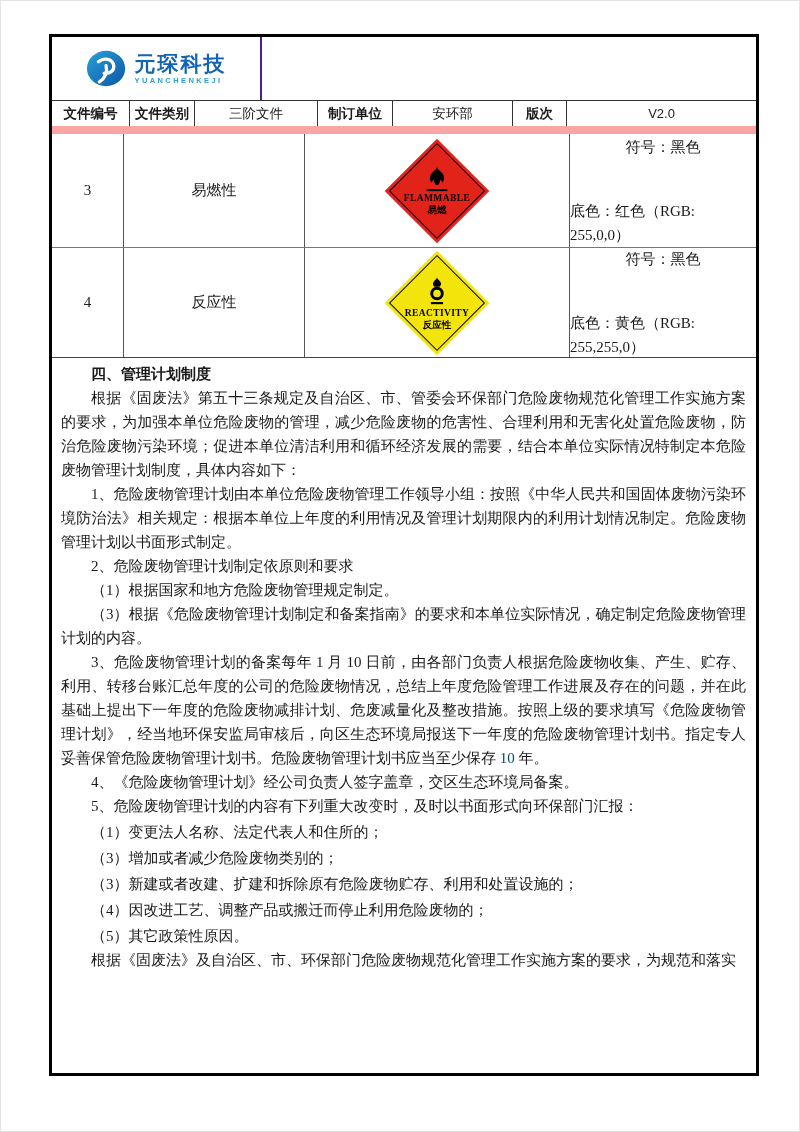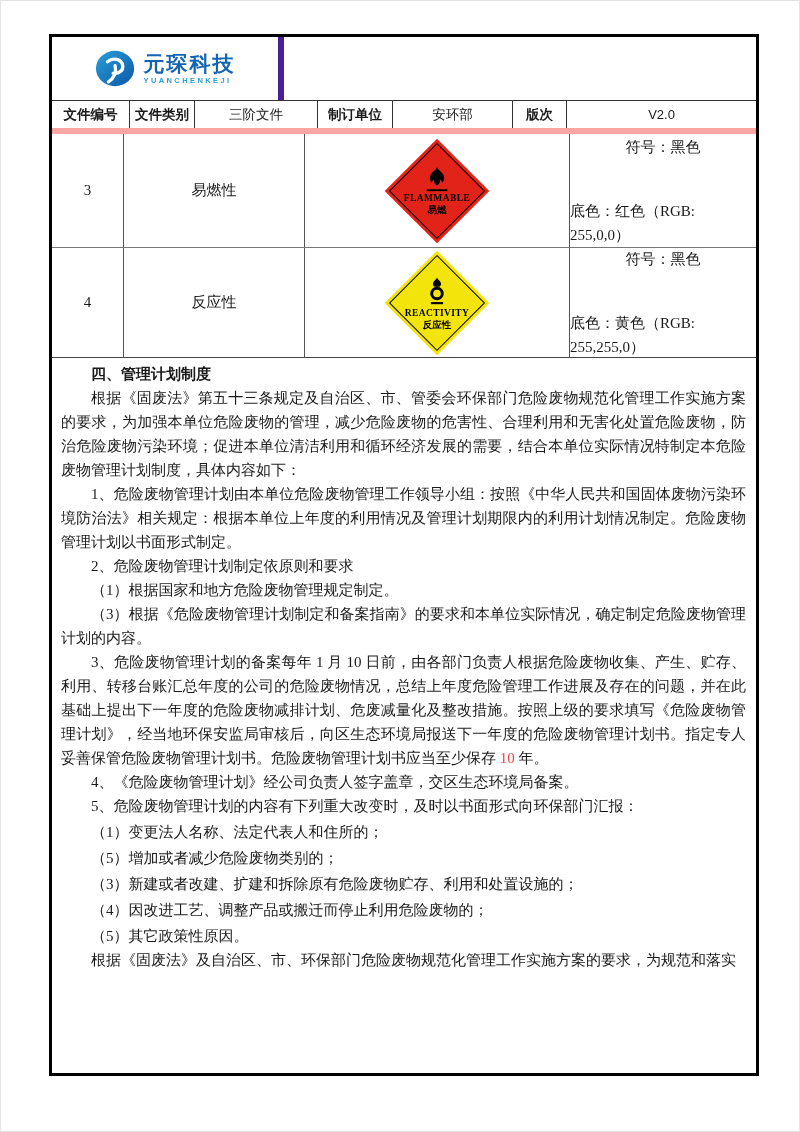"元琛科技" .cell-logo { border-right: 6px solid #4c1d95 -> 2px solid #4c1d95; width: 232px -> 210px }
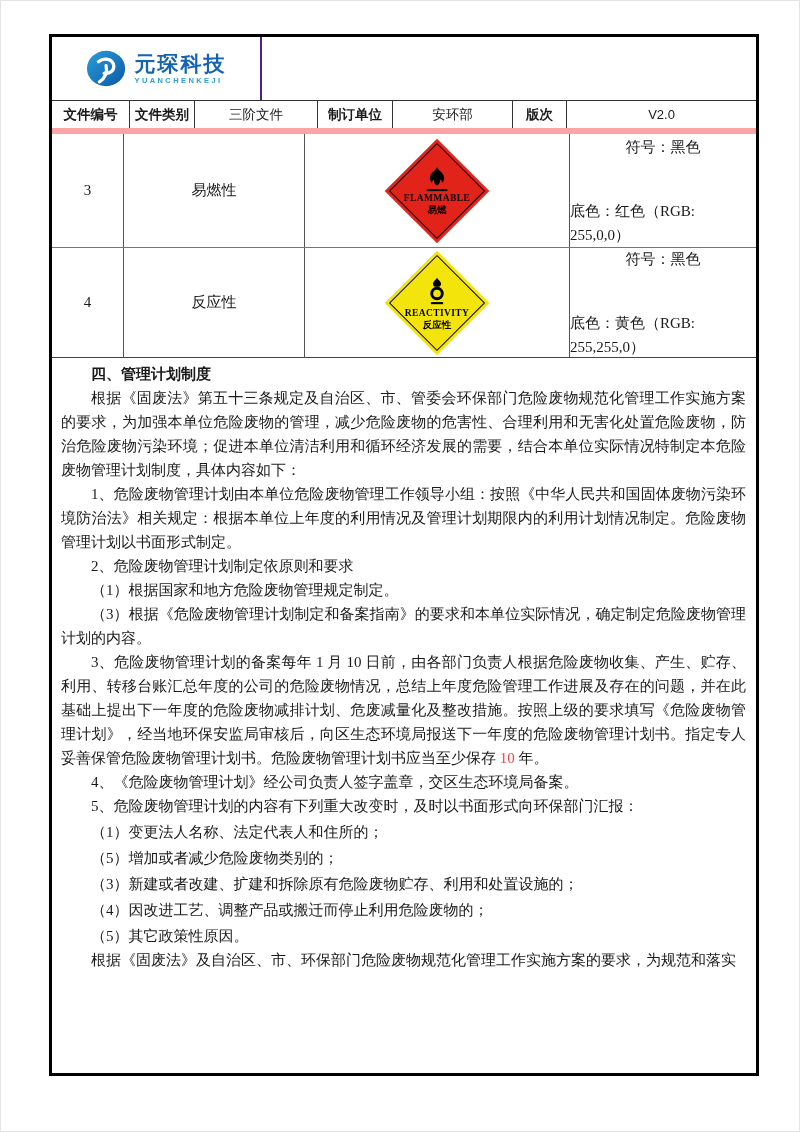"文件编号" .row-meta { border-bottom: 6px solid #fca5a5 -> 8px solid #fca5a5 }
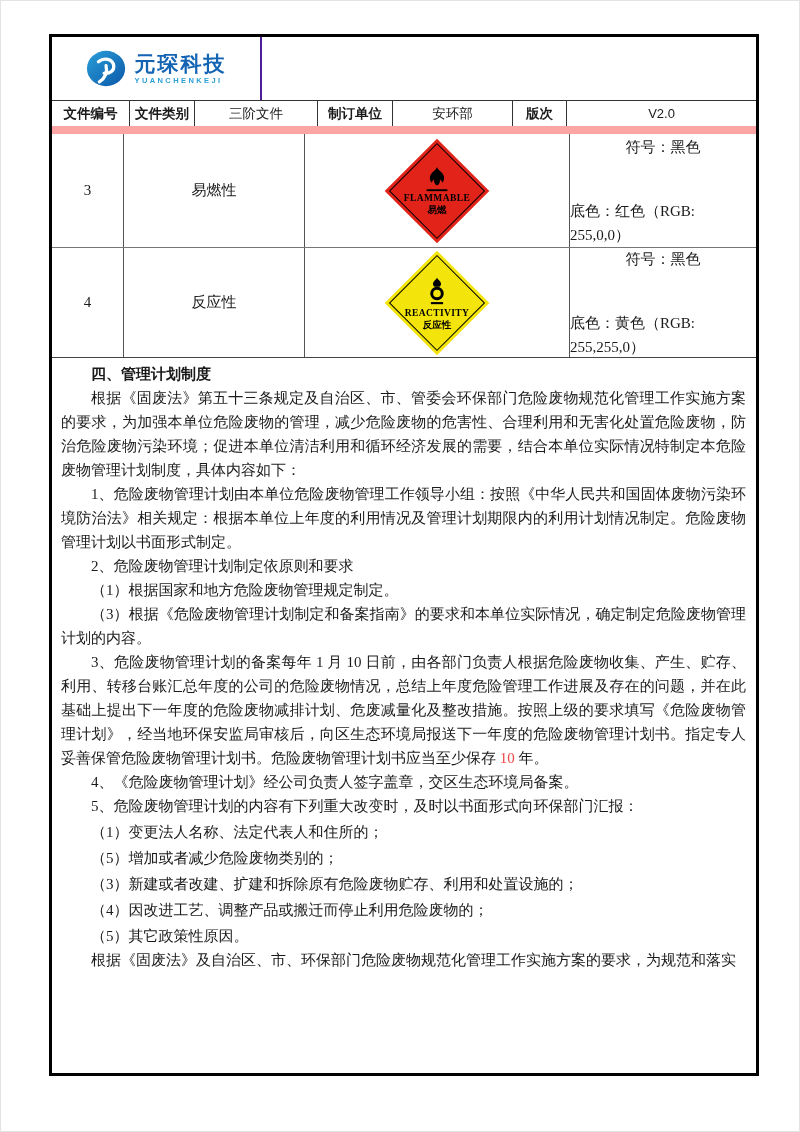"10" .hl { color: #ef4444 -> #0c4a6e }
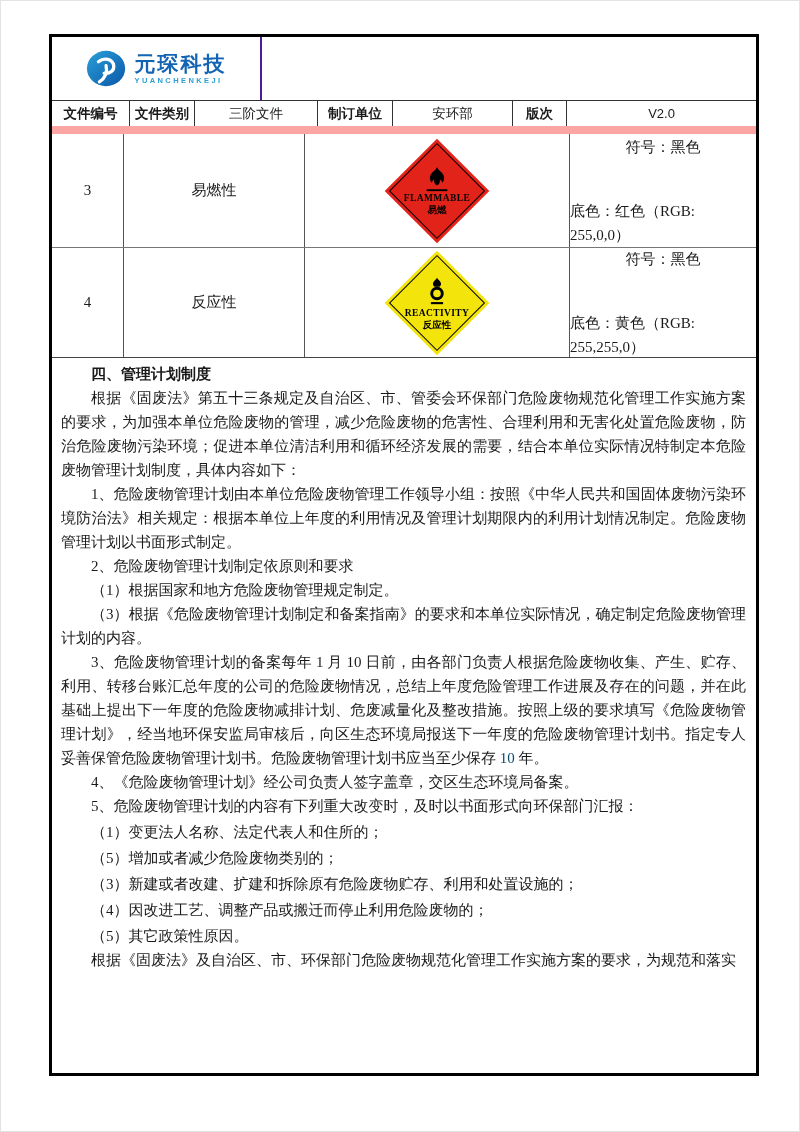"（5）增加或者减少危险废物类别的；" div.para { text: 5 -> 3 }
